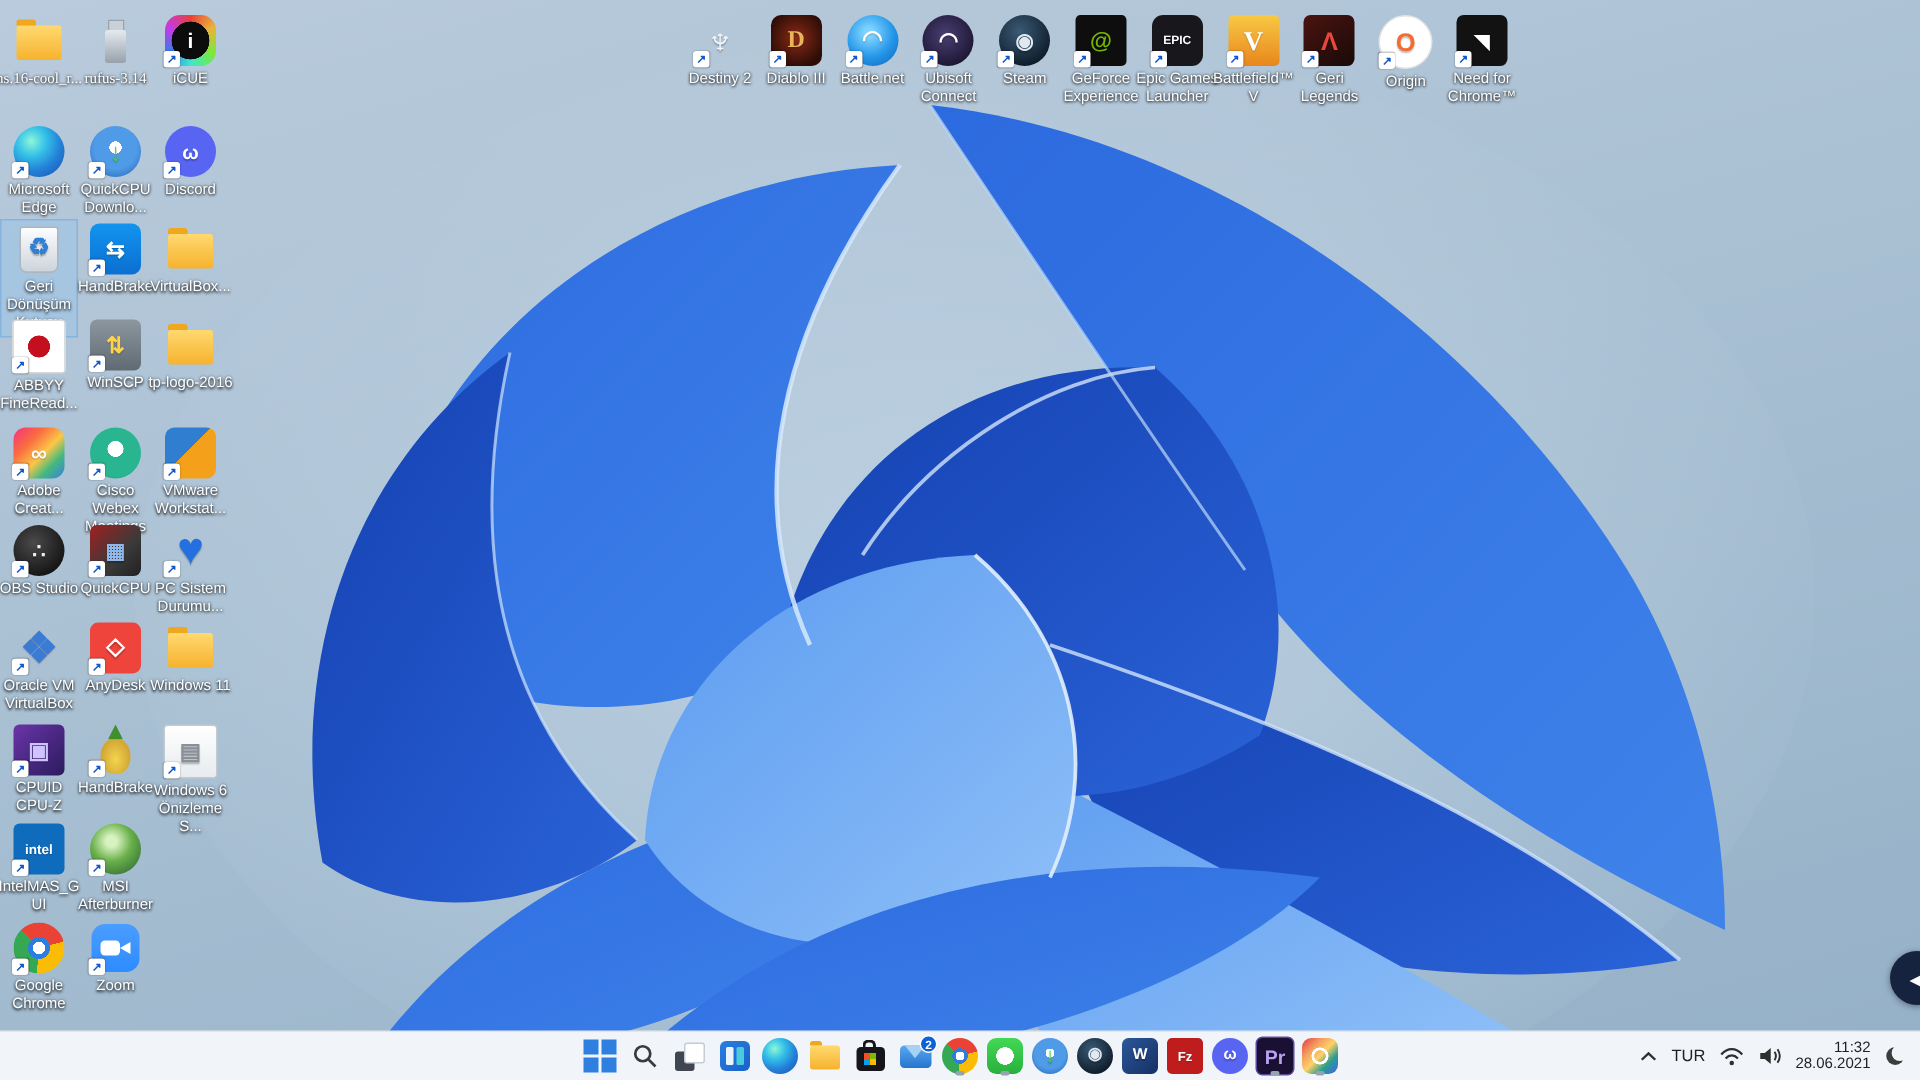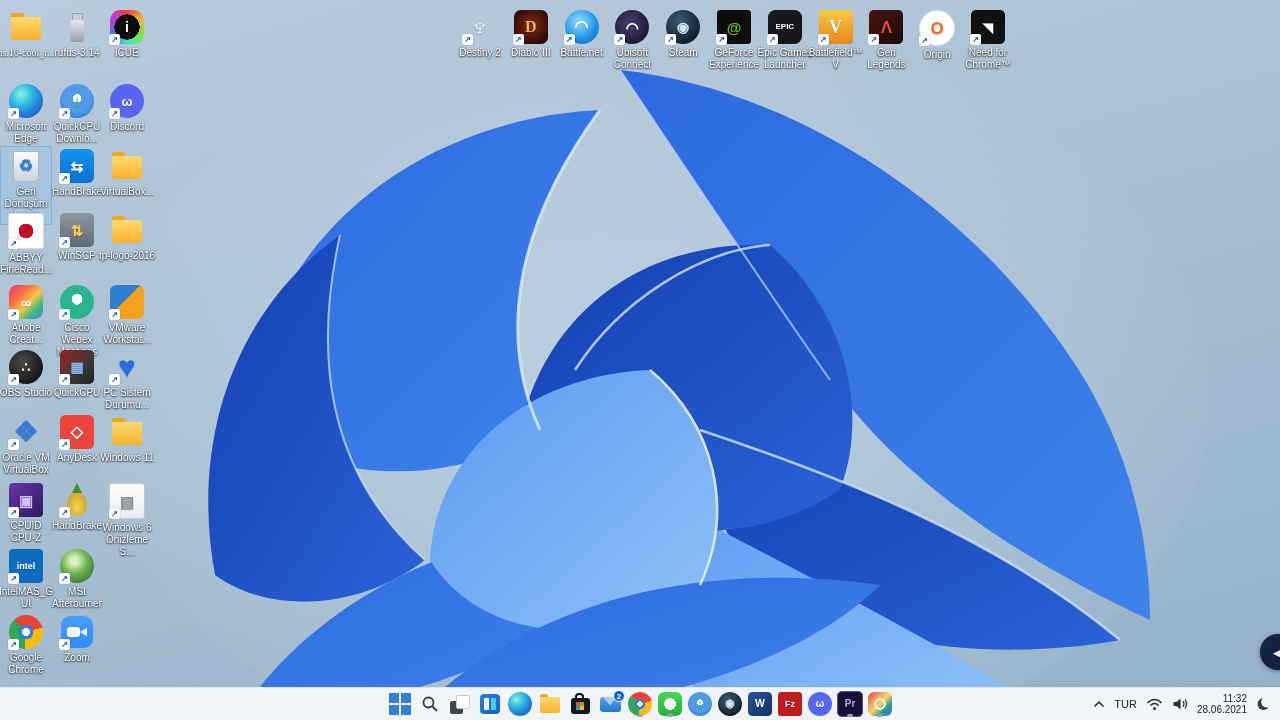"rufus-3.14" div.cell { font-family: none -> Liberation Serif, serif }
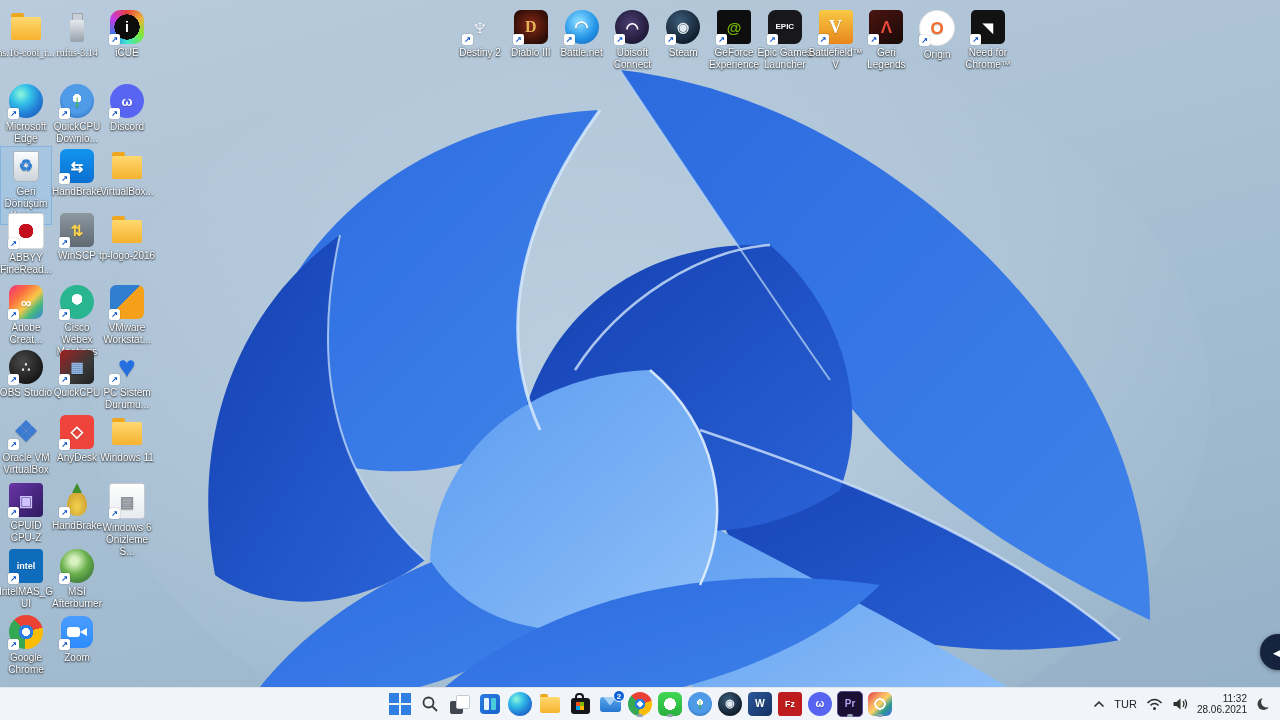"Pr" span.glyph { font-size: 10px -> 13px }
